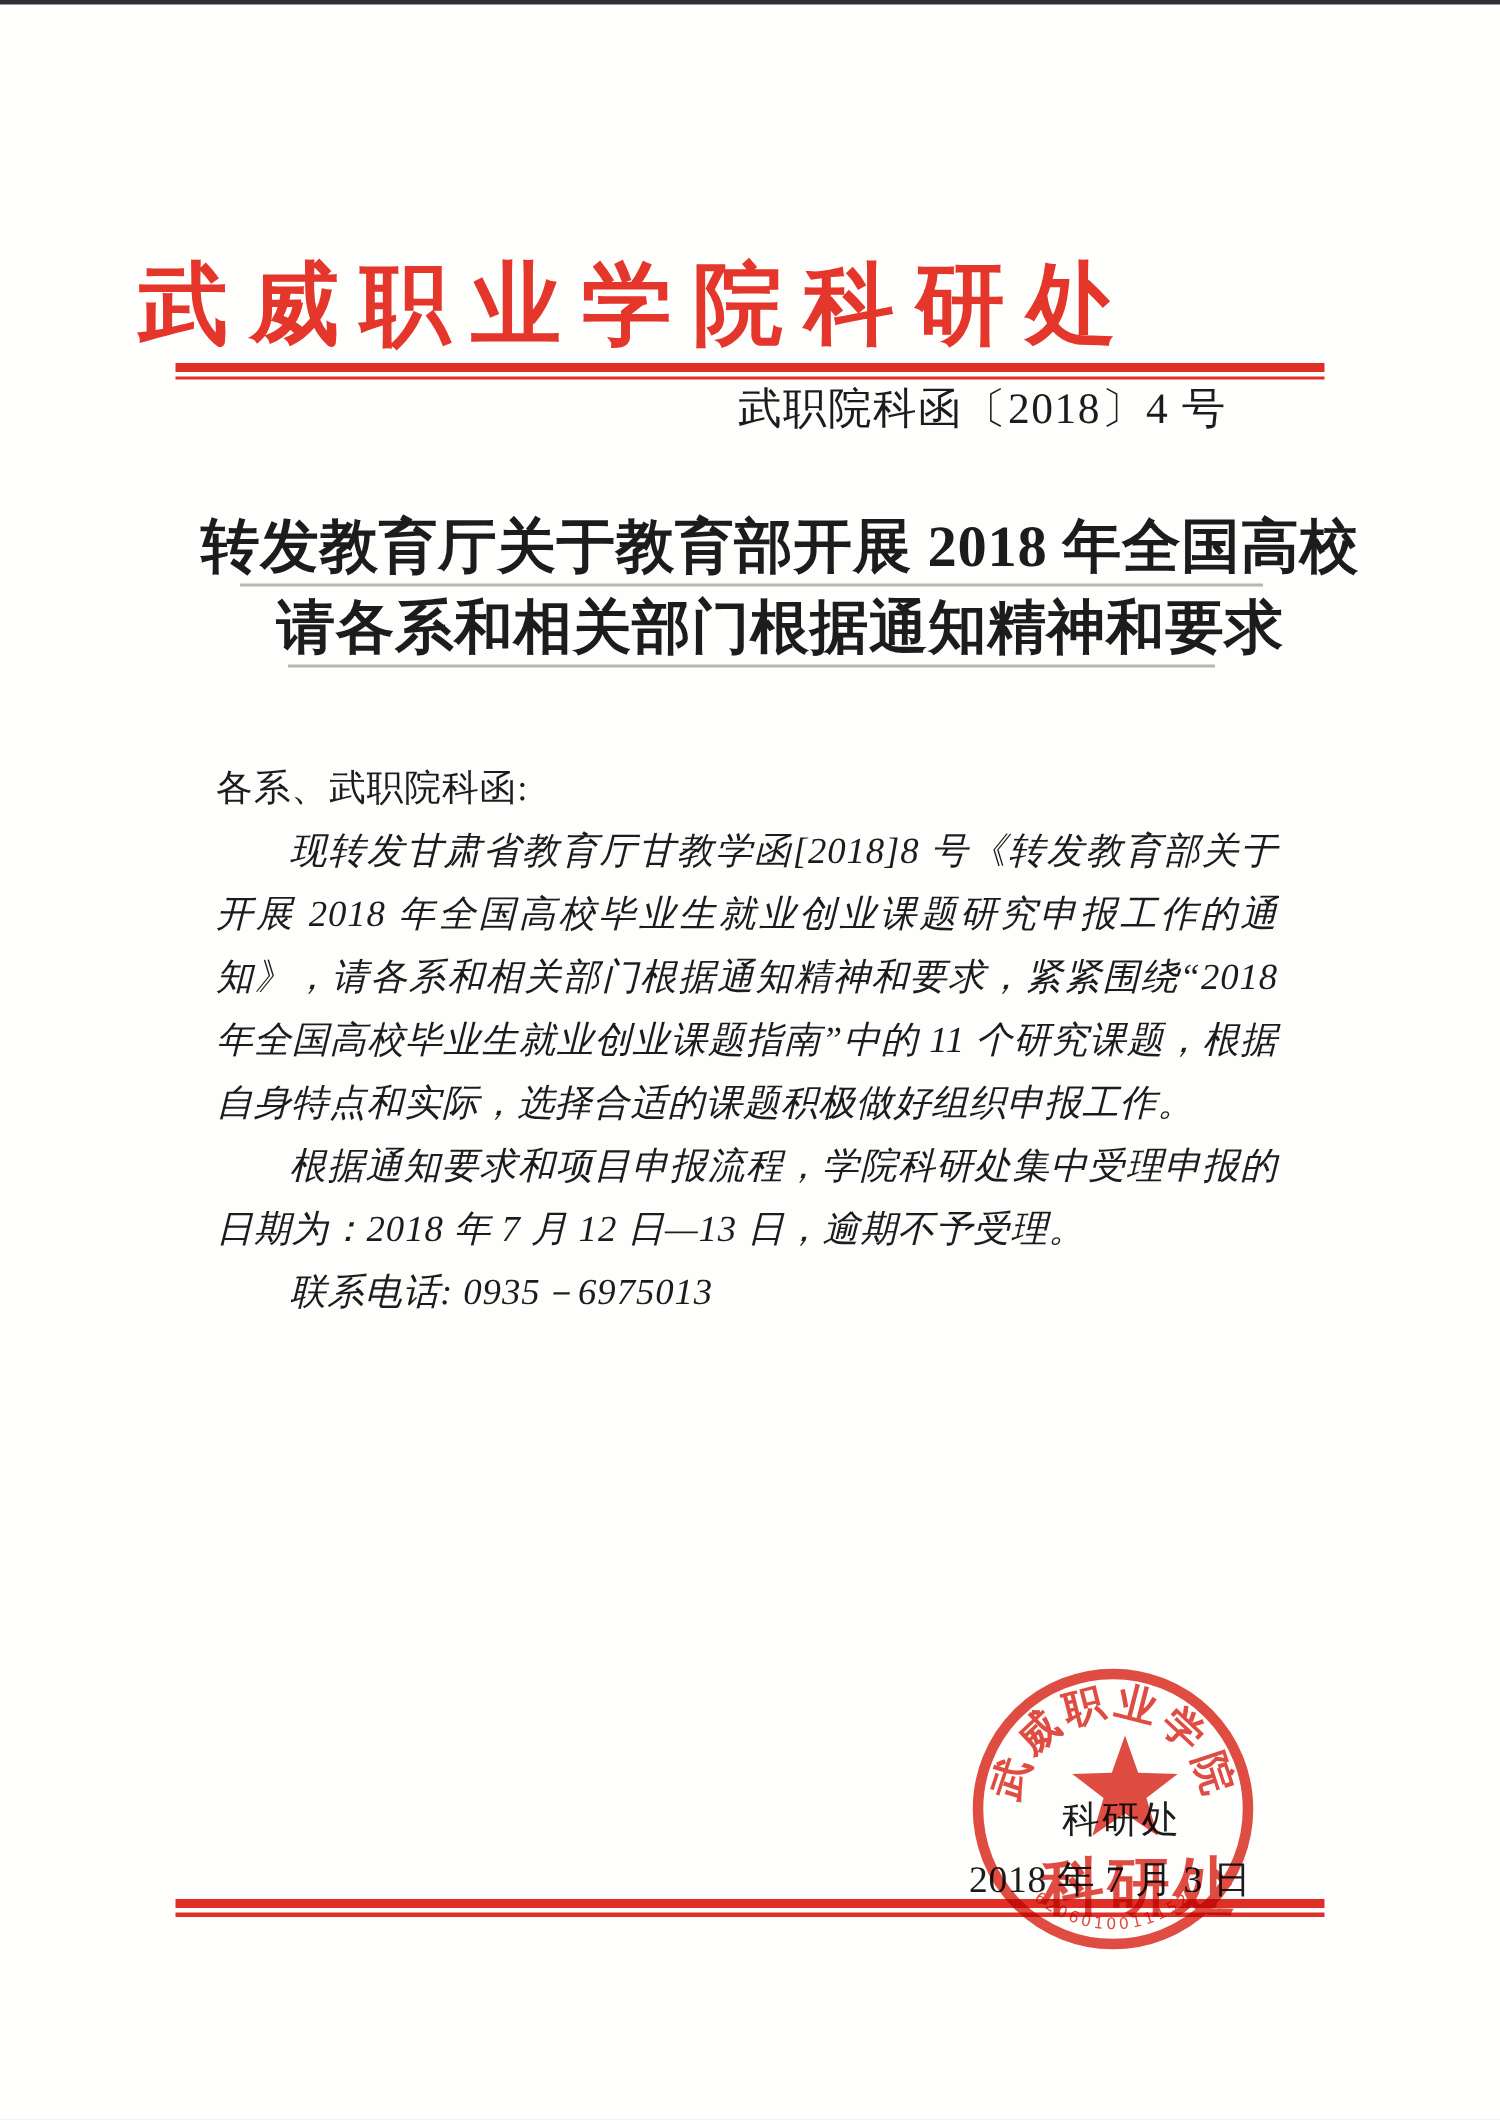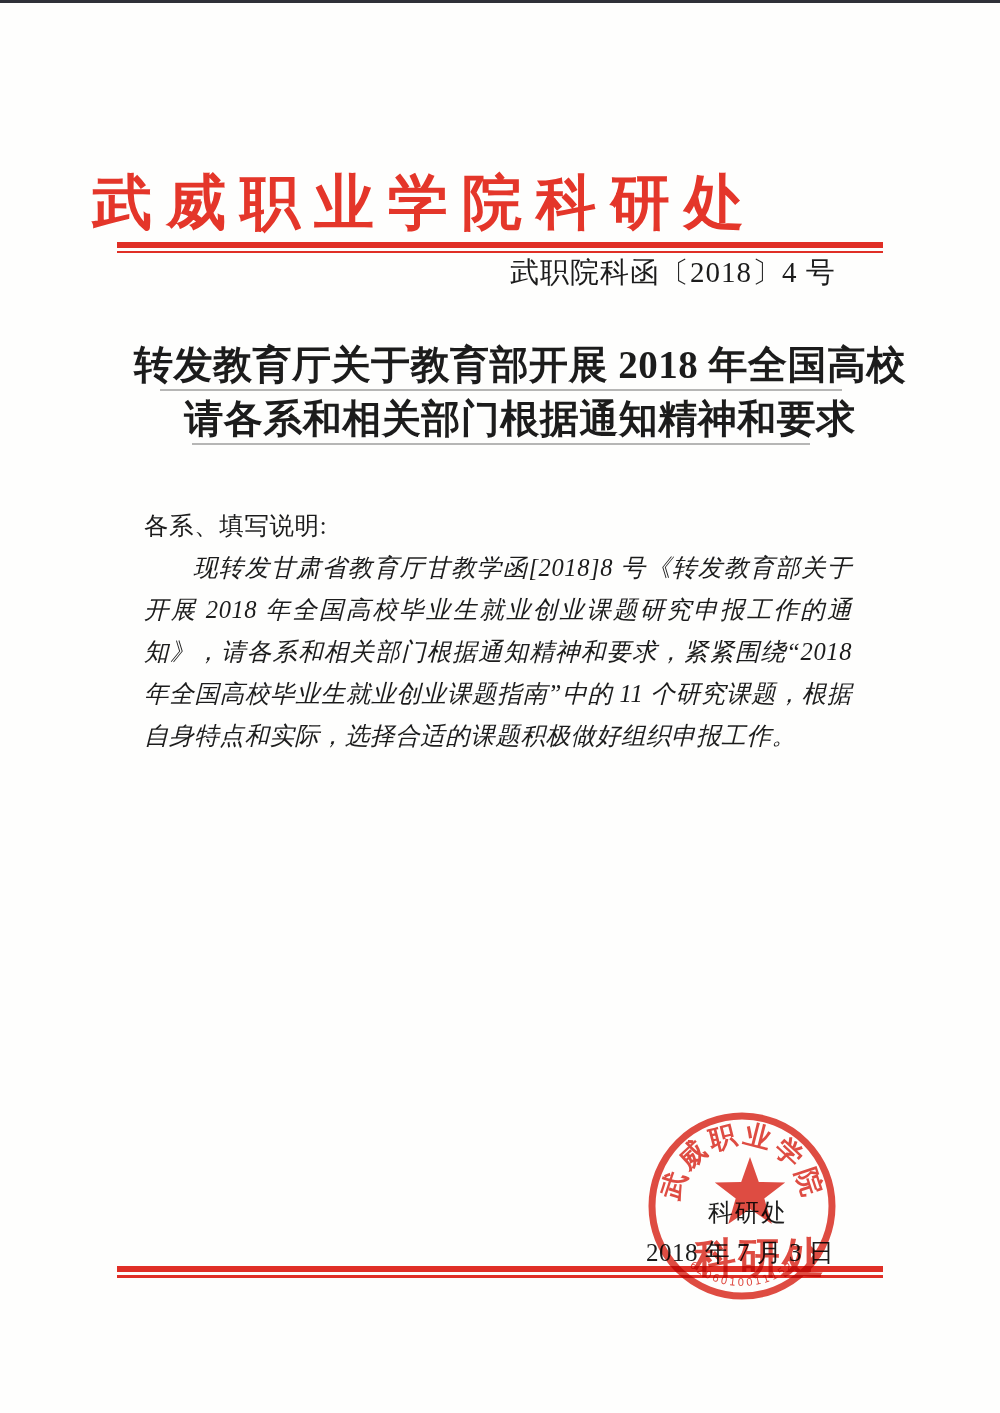"武职院科函〔2018〕4 号" .doc-number { left: 510px -> 492px }
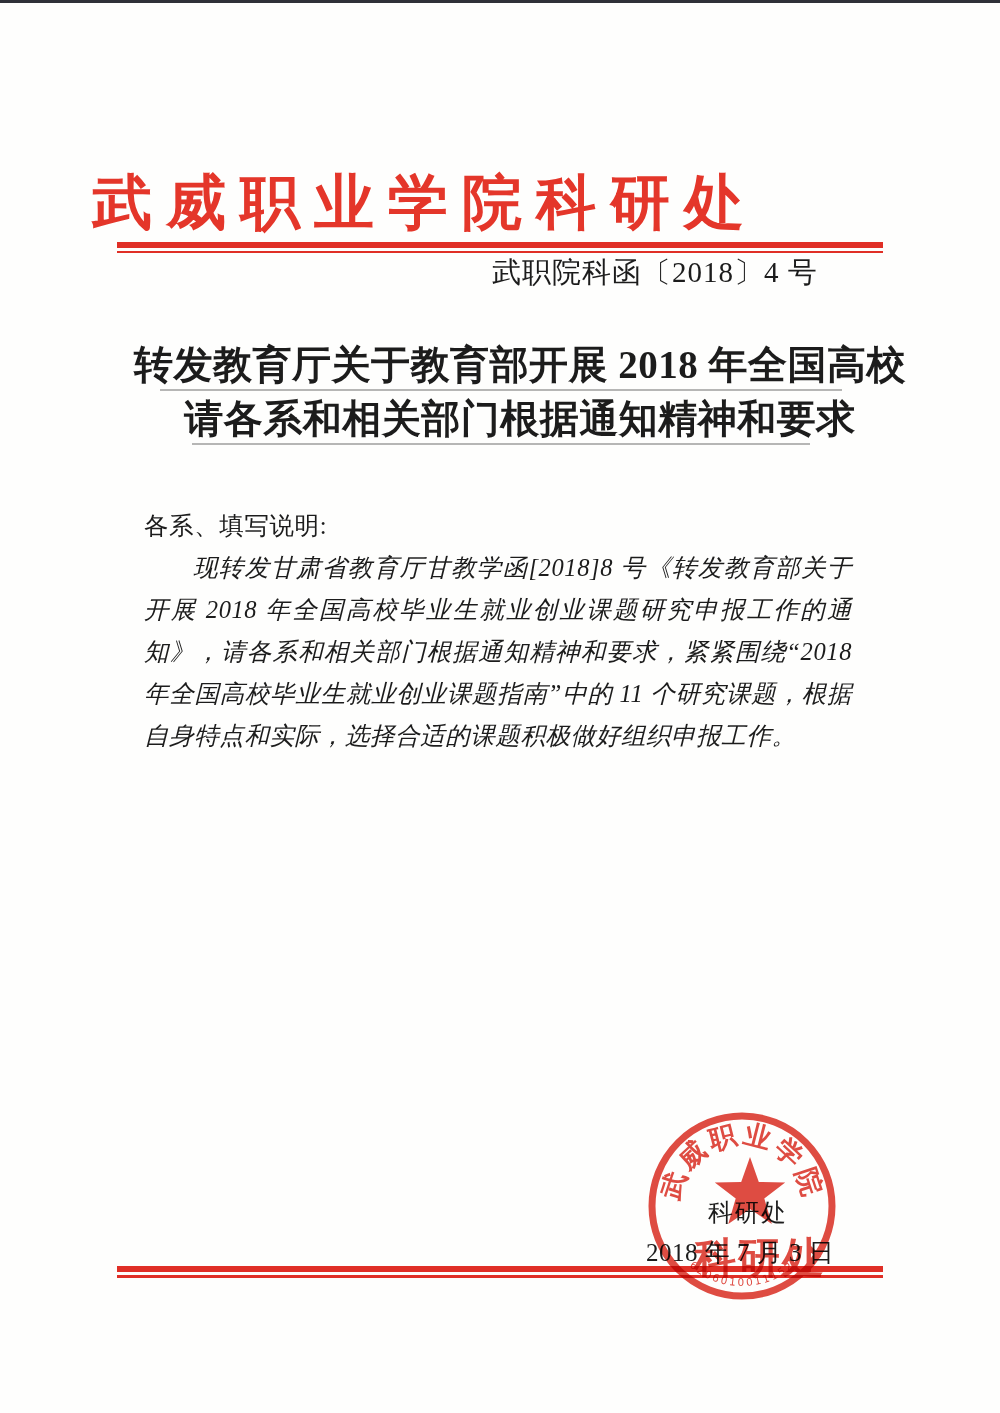"各系、填写说明:" p.salutation { text: 填写说明 -> 武职院科函 }
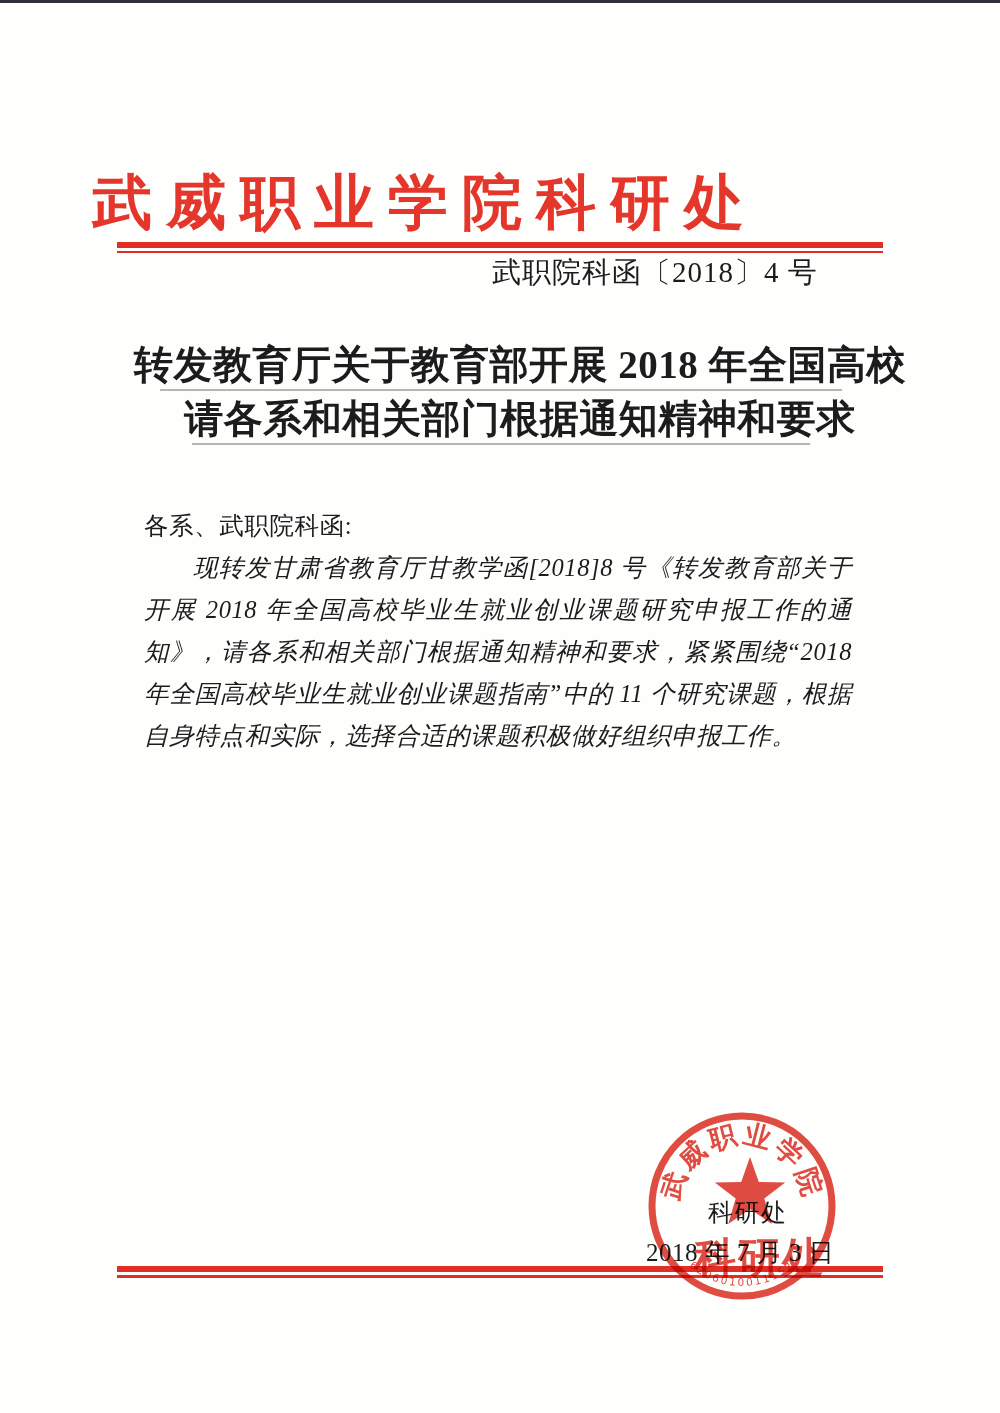"根据通知要求和项目申报流程，学院科研处集中受理申报的日期为：2018 年 7 月" p.para { html: none -> <p>根据通知要求和项目申报流程，学院科研处集中受理申报的日期为：2018 年 7 月 12 日—13 日，逾期不予受理。</p> }
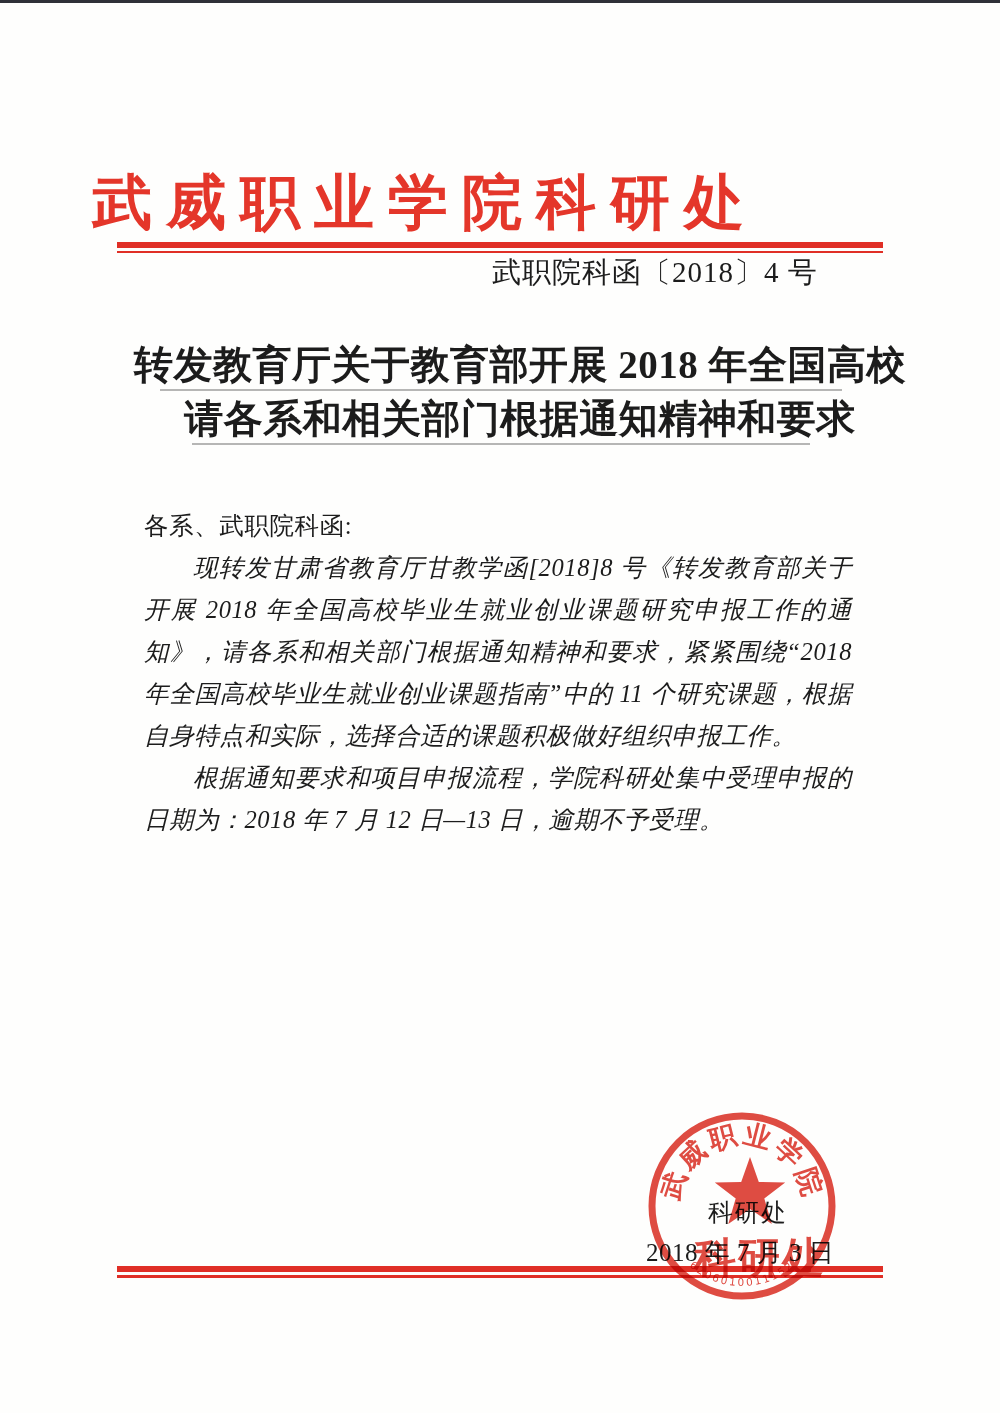"联系电话: 0935－6975013" p.para { html: none -> <p>联系电话: 0935－6975013</p> }
